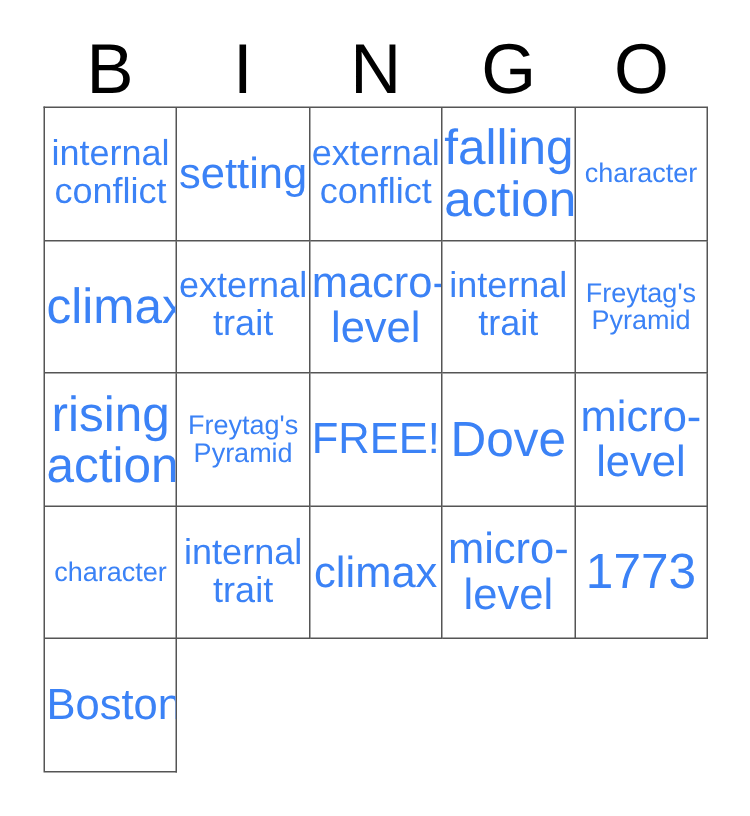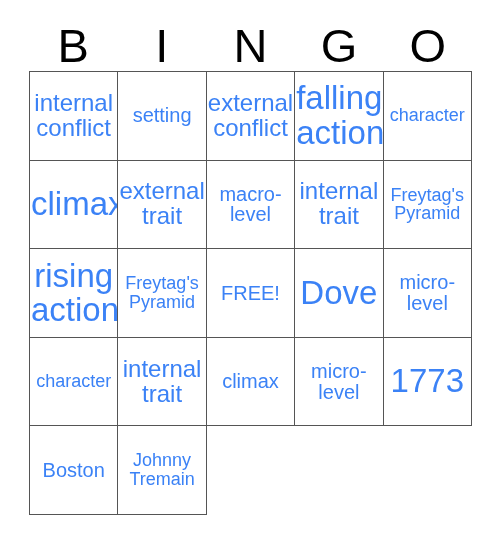"setting" .fs-lg { font-size: 20px -> 29px }
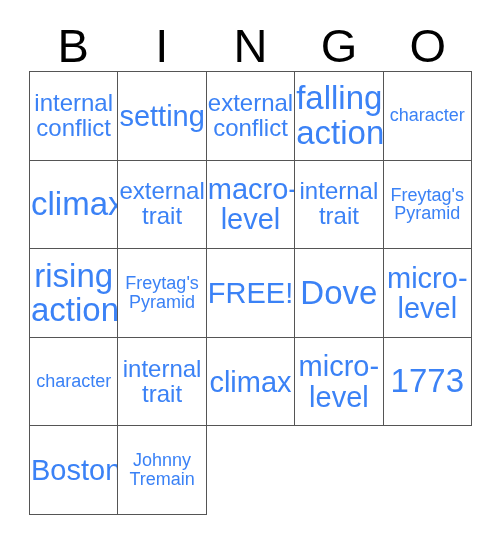"Johnny" div.cell { html: <div> <span>Johnny Tremain</span> </div> -> none }
